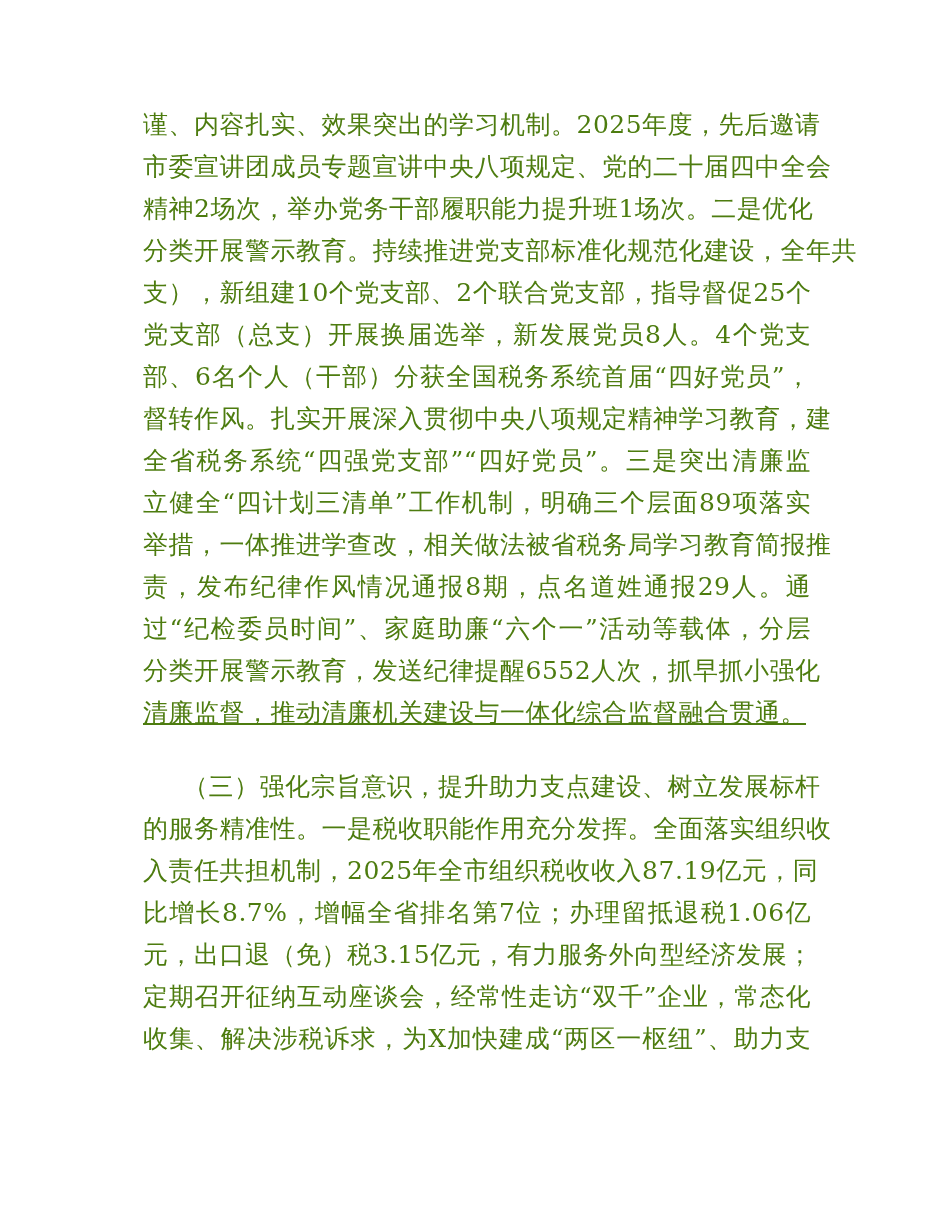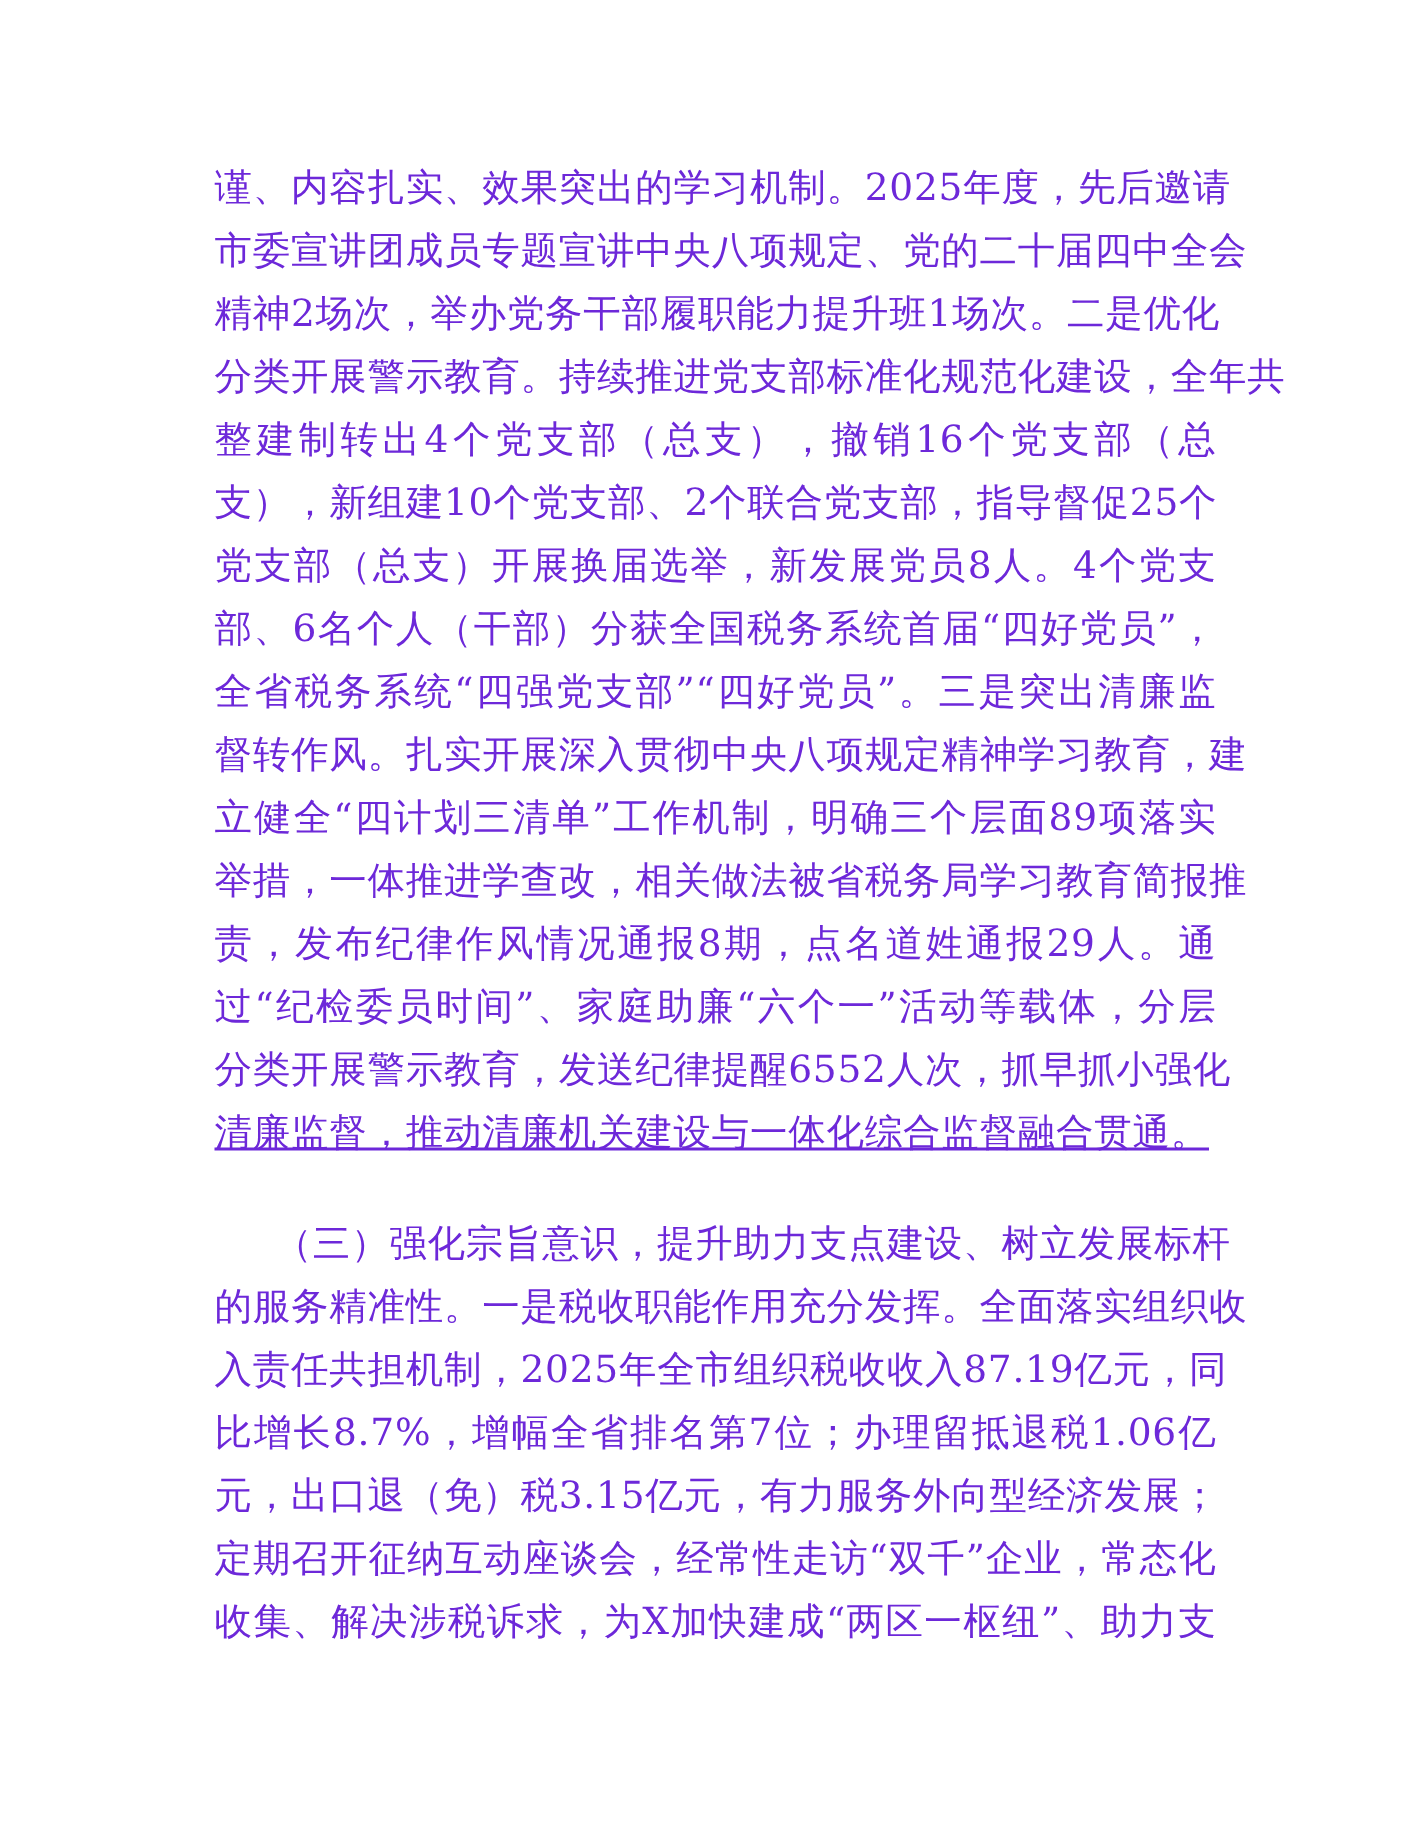"谨、内容扎实、效果突出的学习机制。2025年度，先后邀请" .page { color: #6d28d9 -> #4d7c0f }
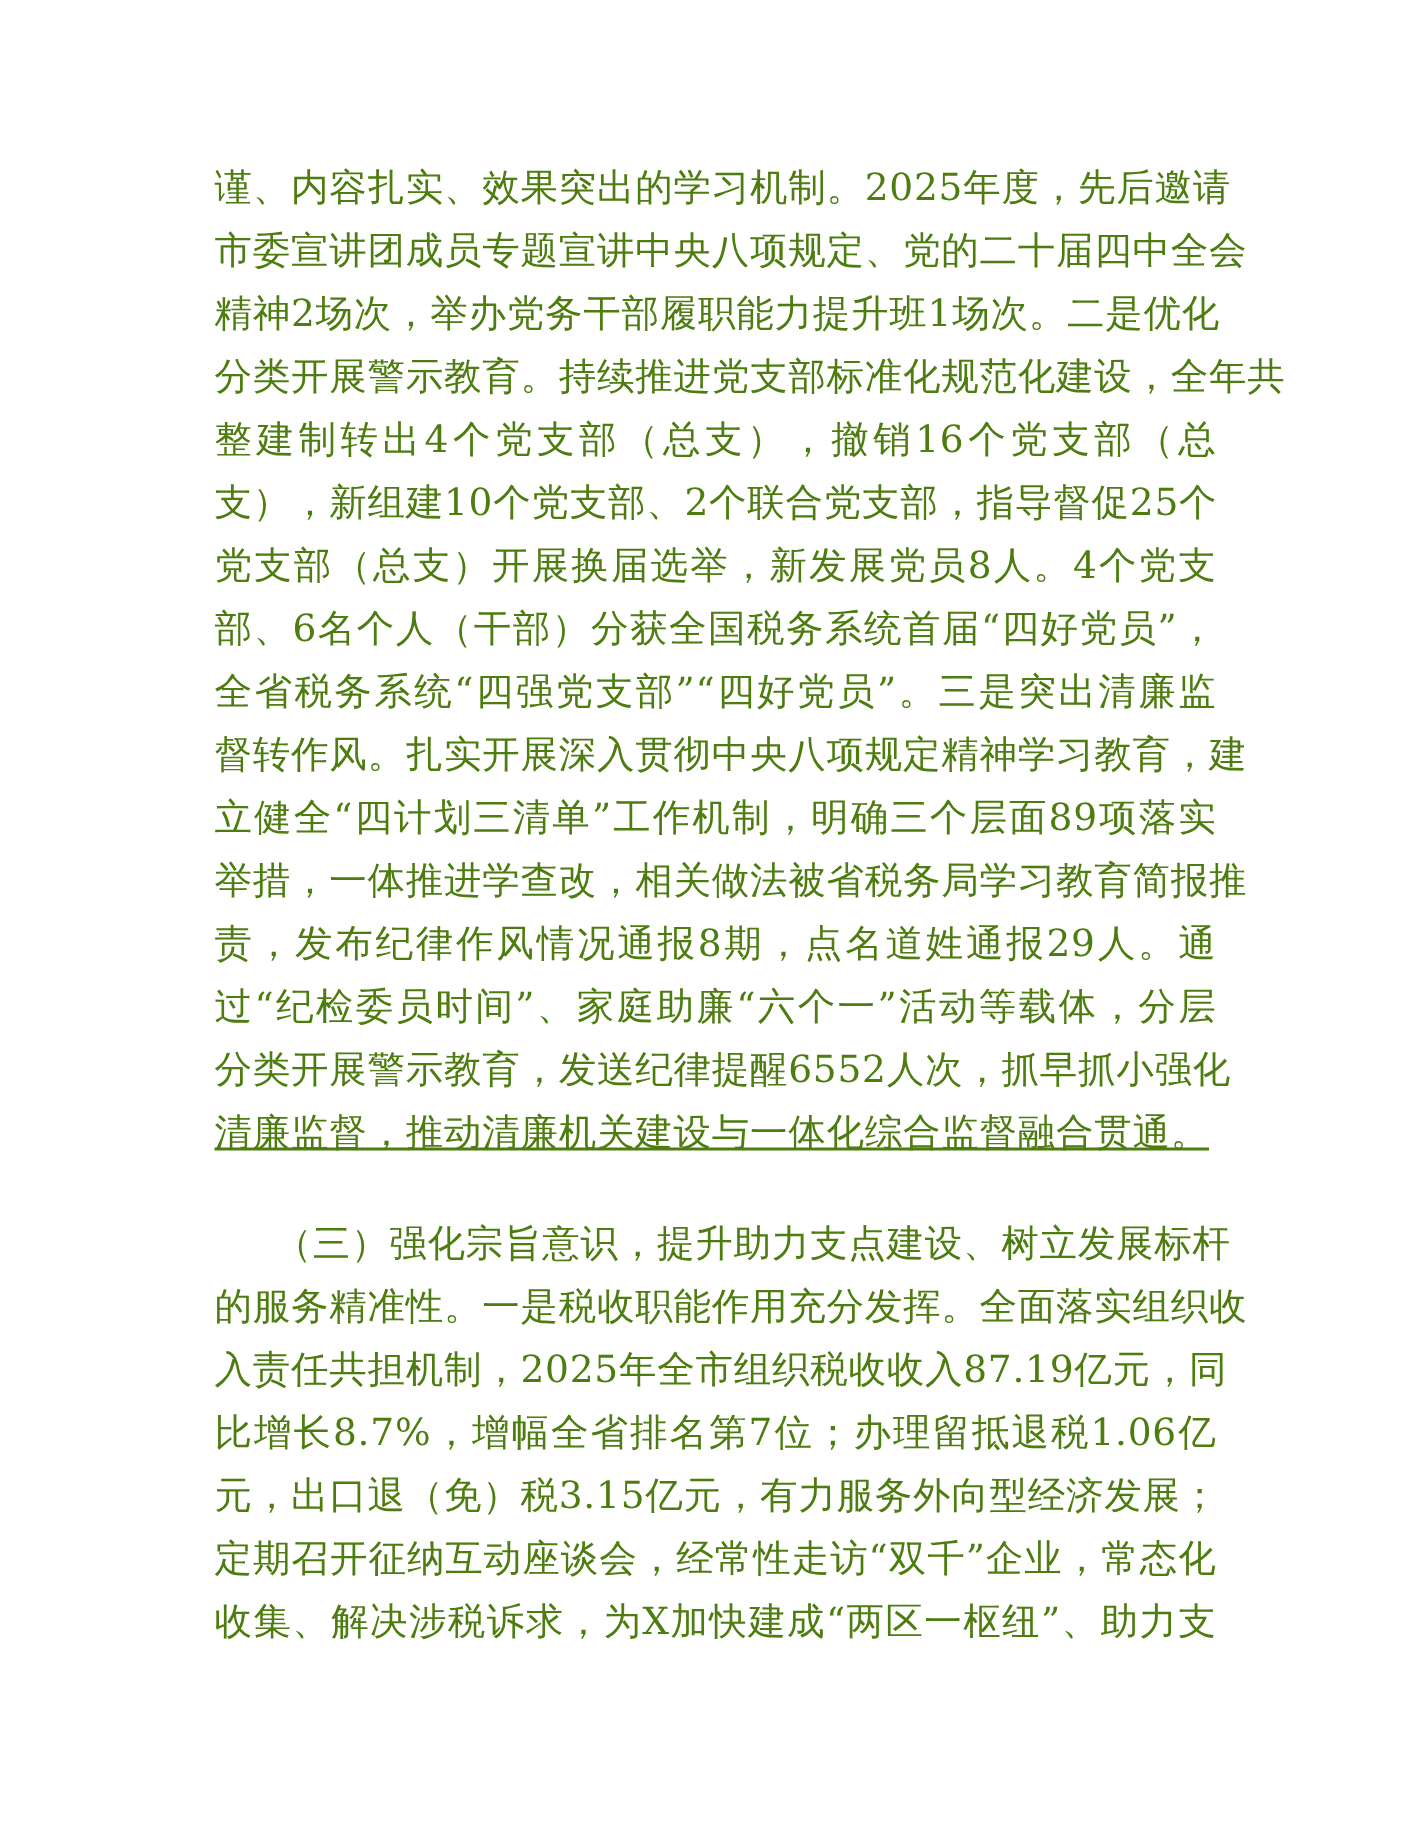"整建制转出4个党支部（总支），撤销16个党支部（总" div.line { html: <div>整建制转出4个党支部（总支），撤销16个党支部（总</div> -> none }
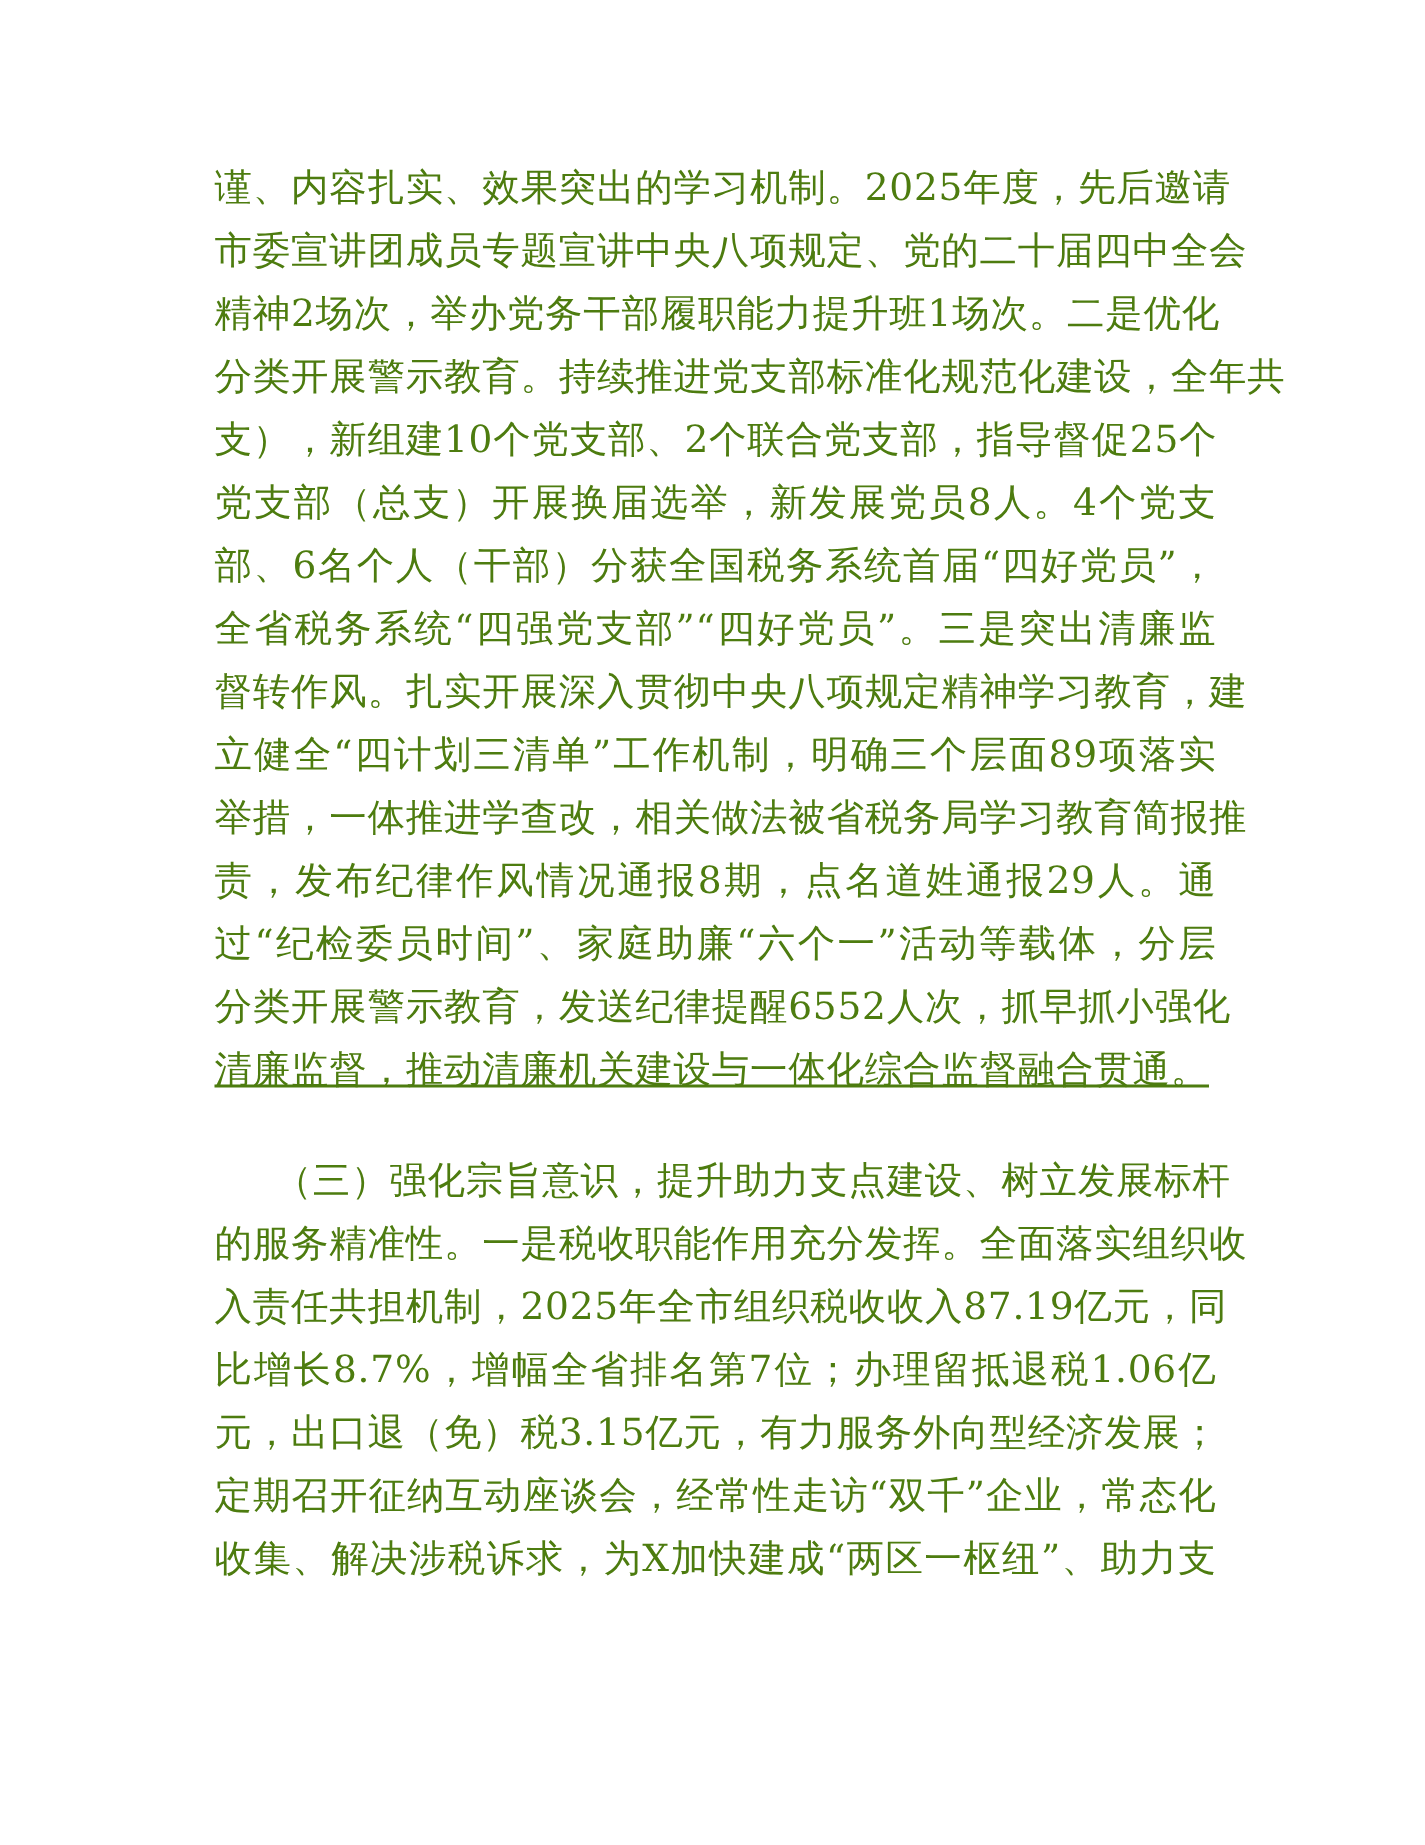"全省税务系统“四强党支部”“四好党员”。三是突出清廉监" div.line { order: before "督转作风。扎实开展深入贯彻中央八项规定精神学习教育，建" -> after "督转作风。扎实开展深入贯彻中央八项规定精神学习教育，建" }
